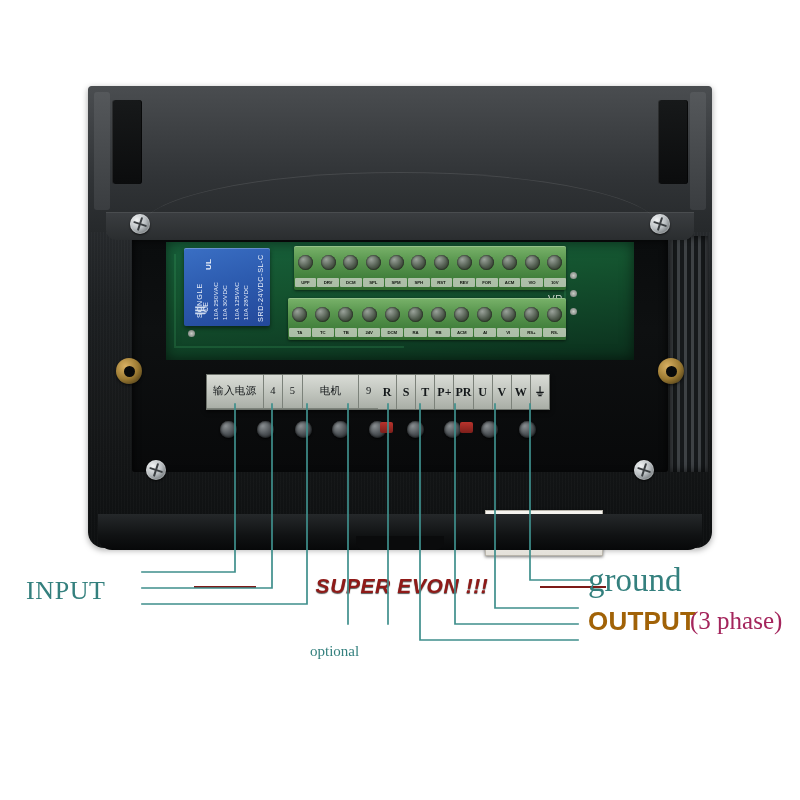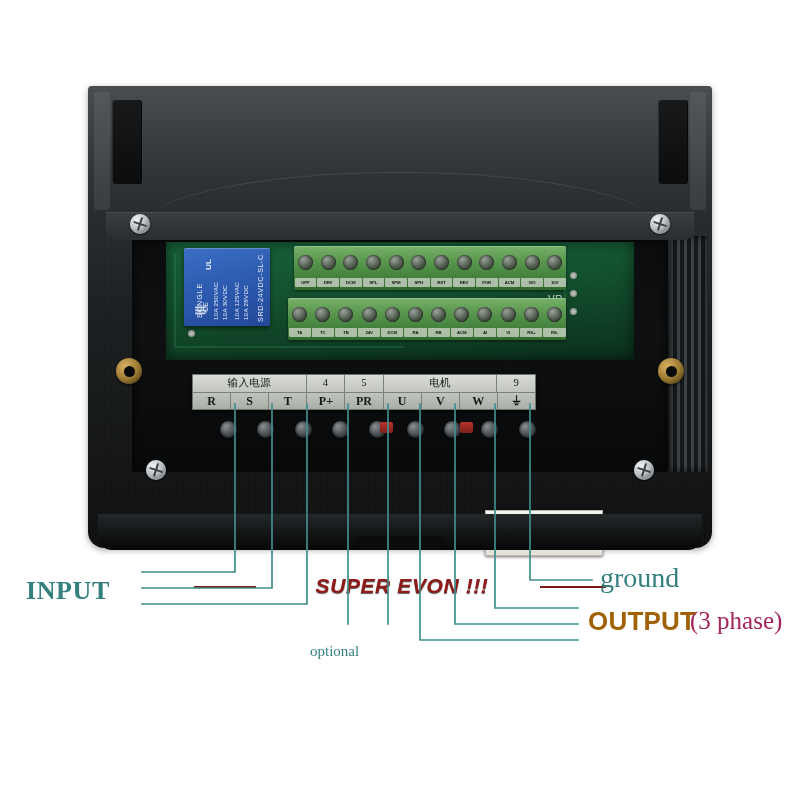"输入电源" .power-strip { flex-direction: column -> row; left: 104px -> 118px }
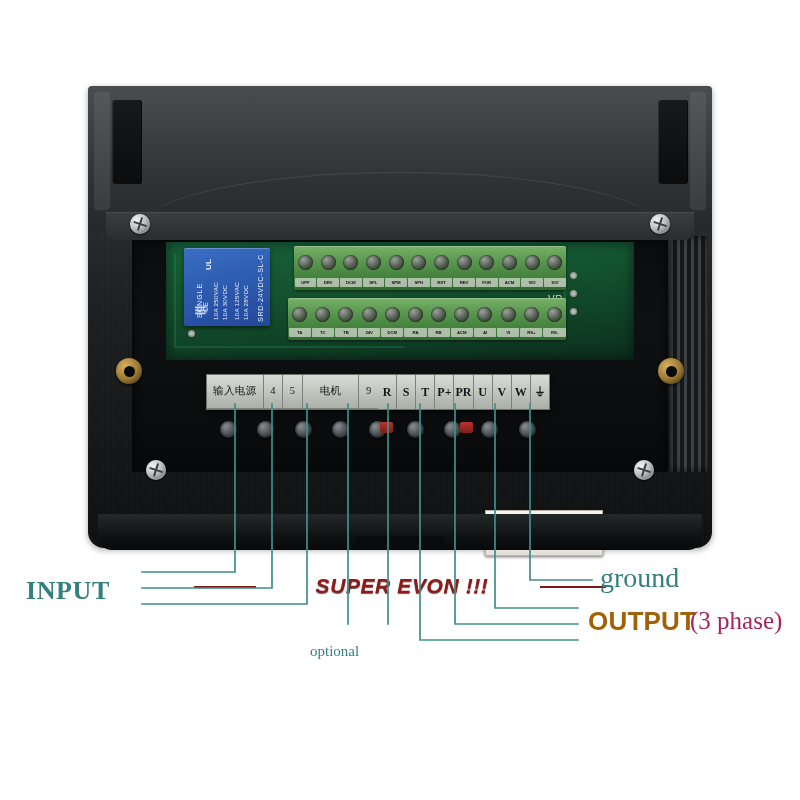"INPUT" .t-input { font-weight: bold -> none }
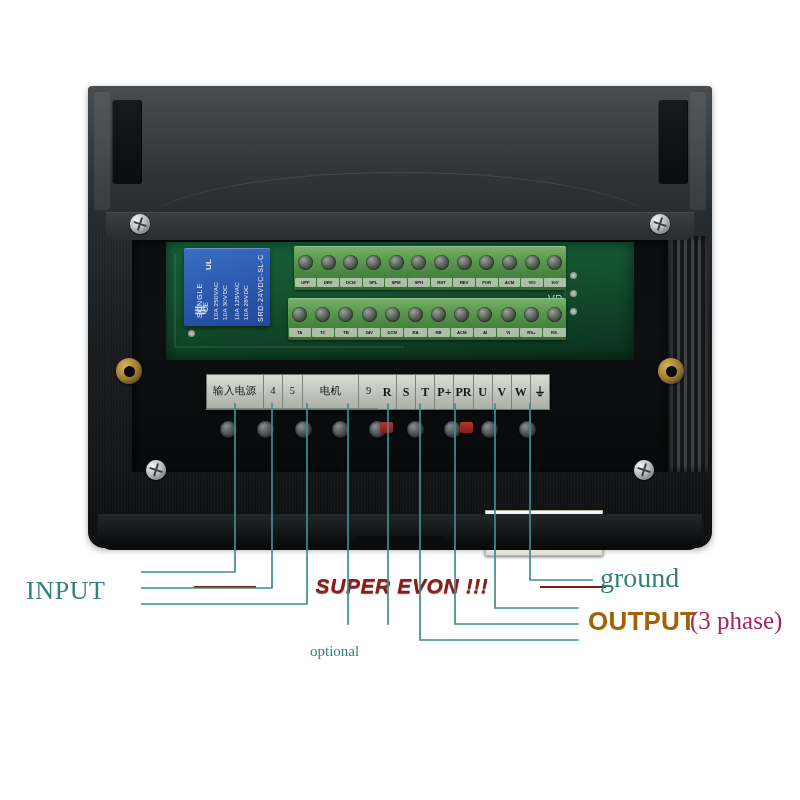"ground" .t-ground { font-size: 28px -> 33px; left: 600px -> 588px }
